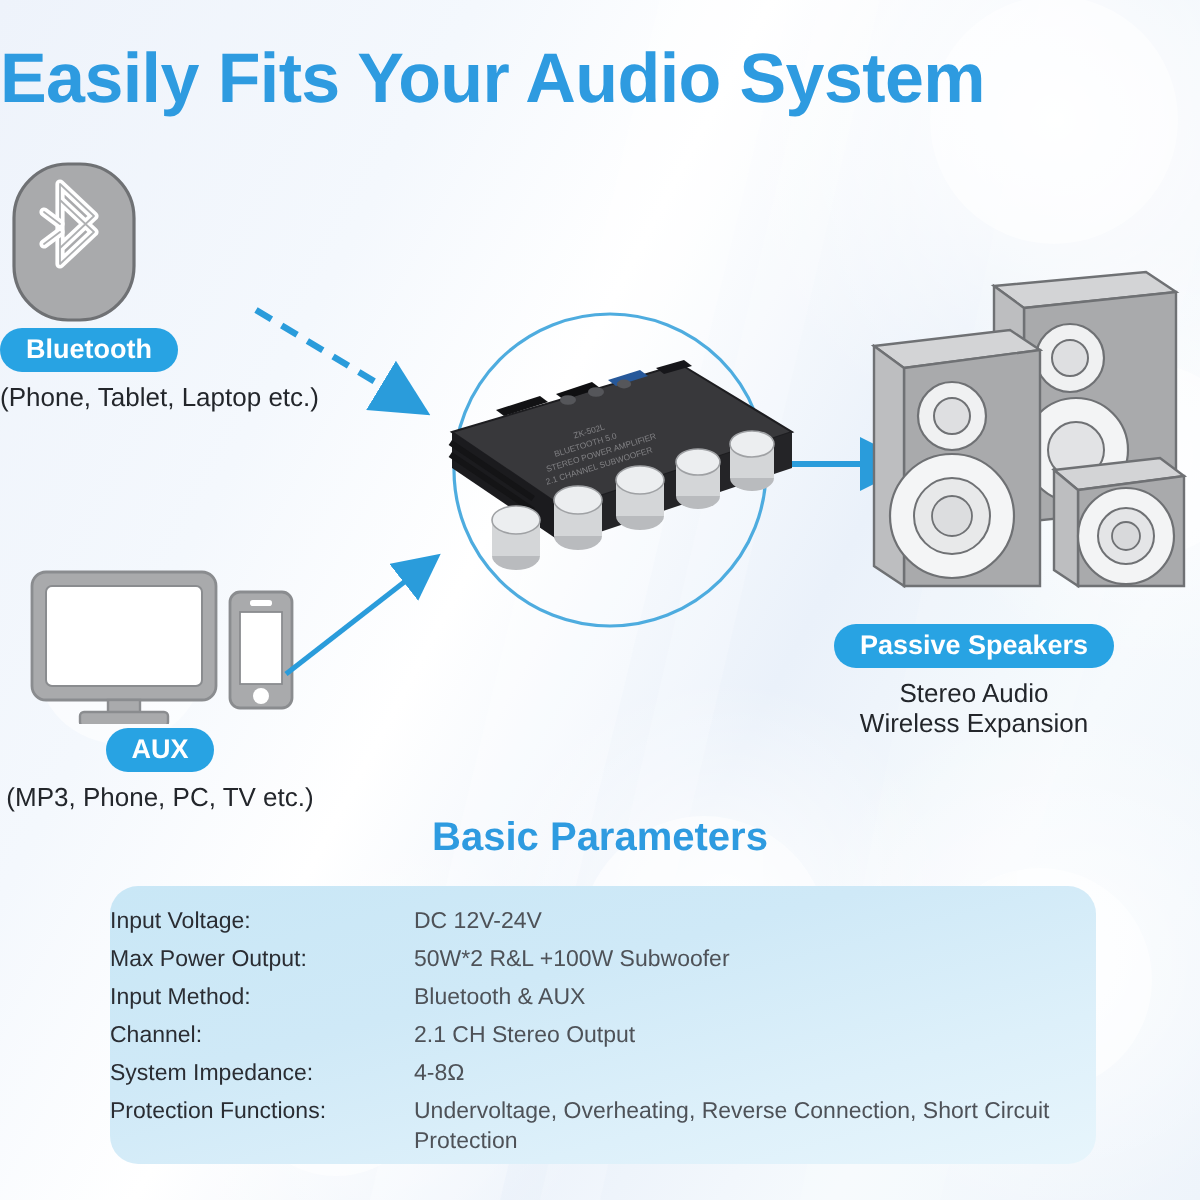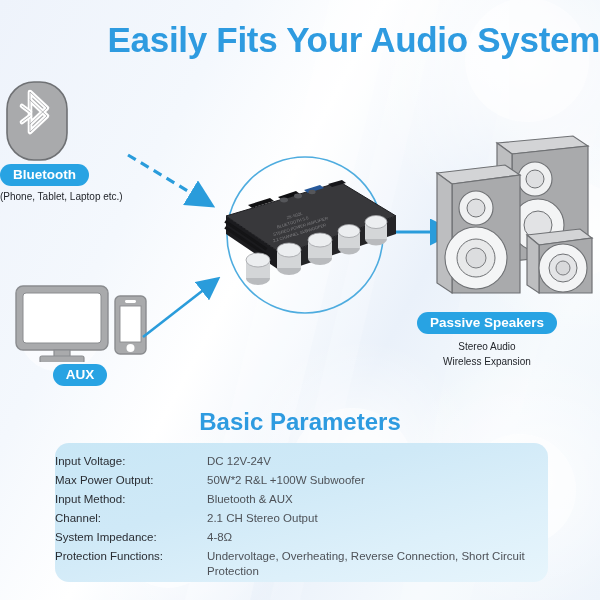"Easily Fits Your Audio System" #page-title { text-align: right -> left }
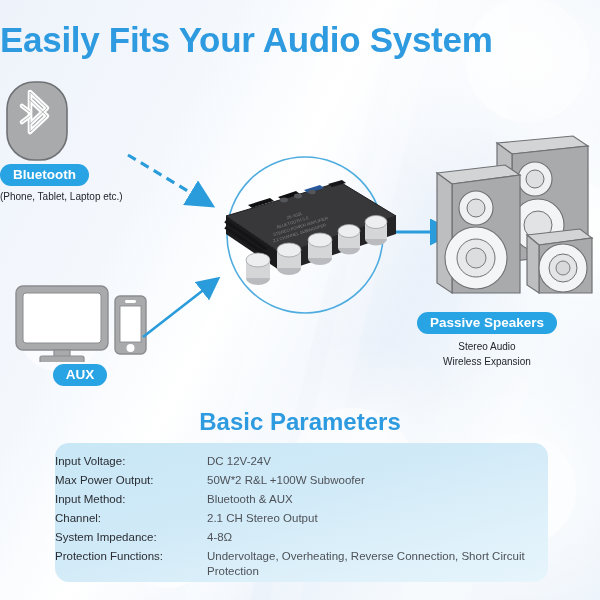"(Phone, Tablet, Laptop etc.)" .caption { font-size: 10px -> 13px }
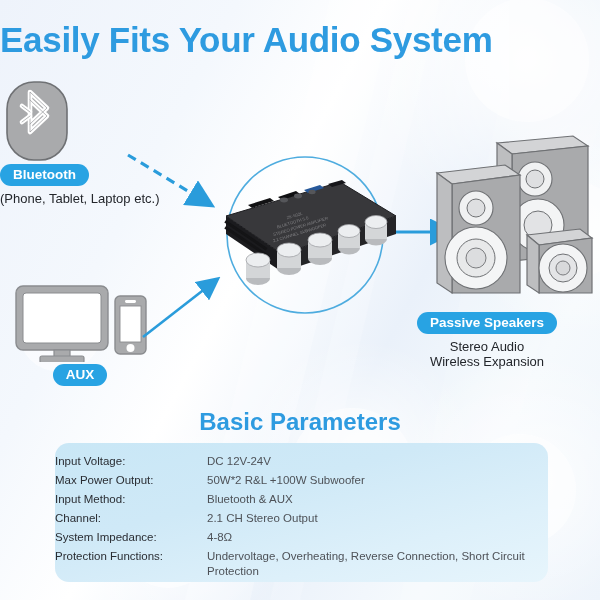"(MP3, Phone, PC, TV etc.)" div.caption { html: none -> <div>(MP3, Phone, PC, TV etc.)</div> }
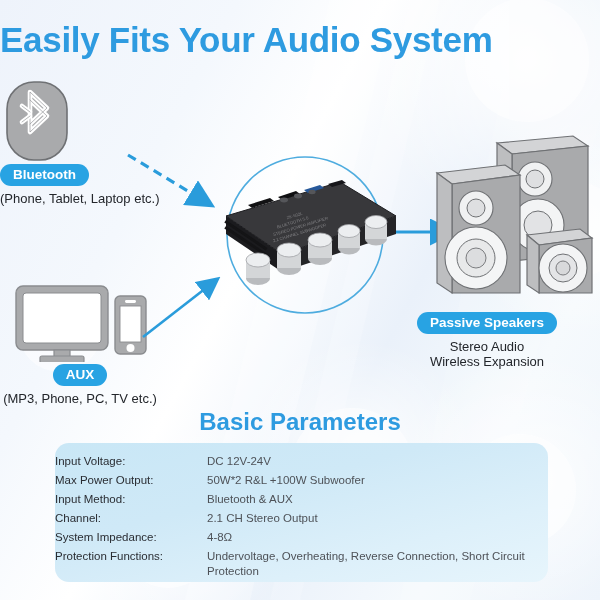"Basic Parameters" #params-heading { font-size: 24px -> 20px }
